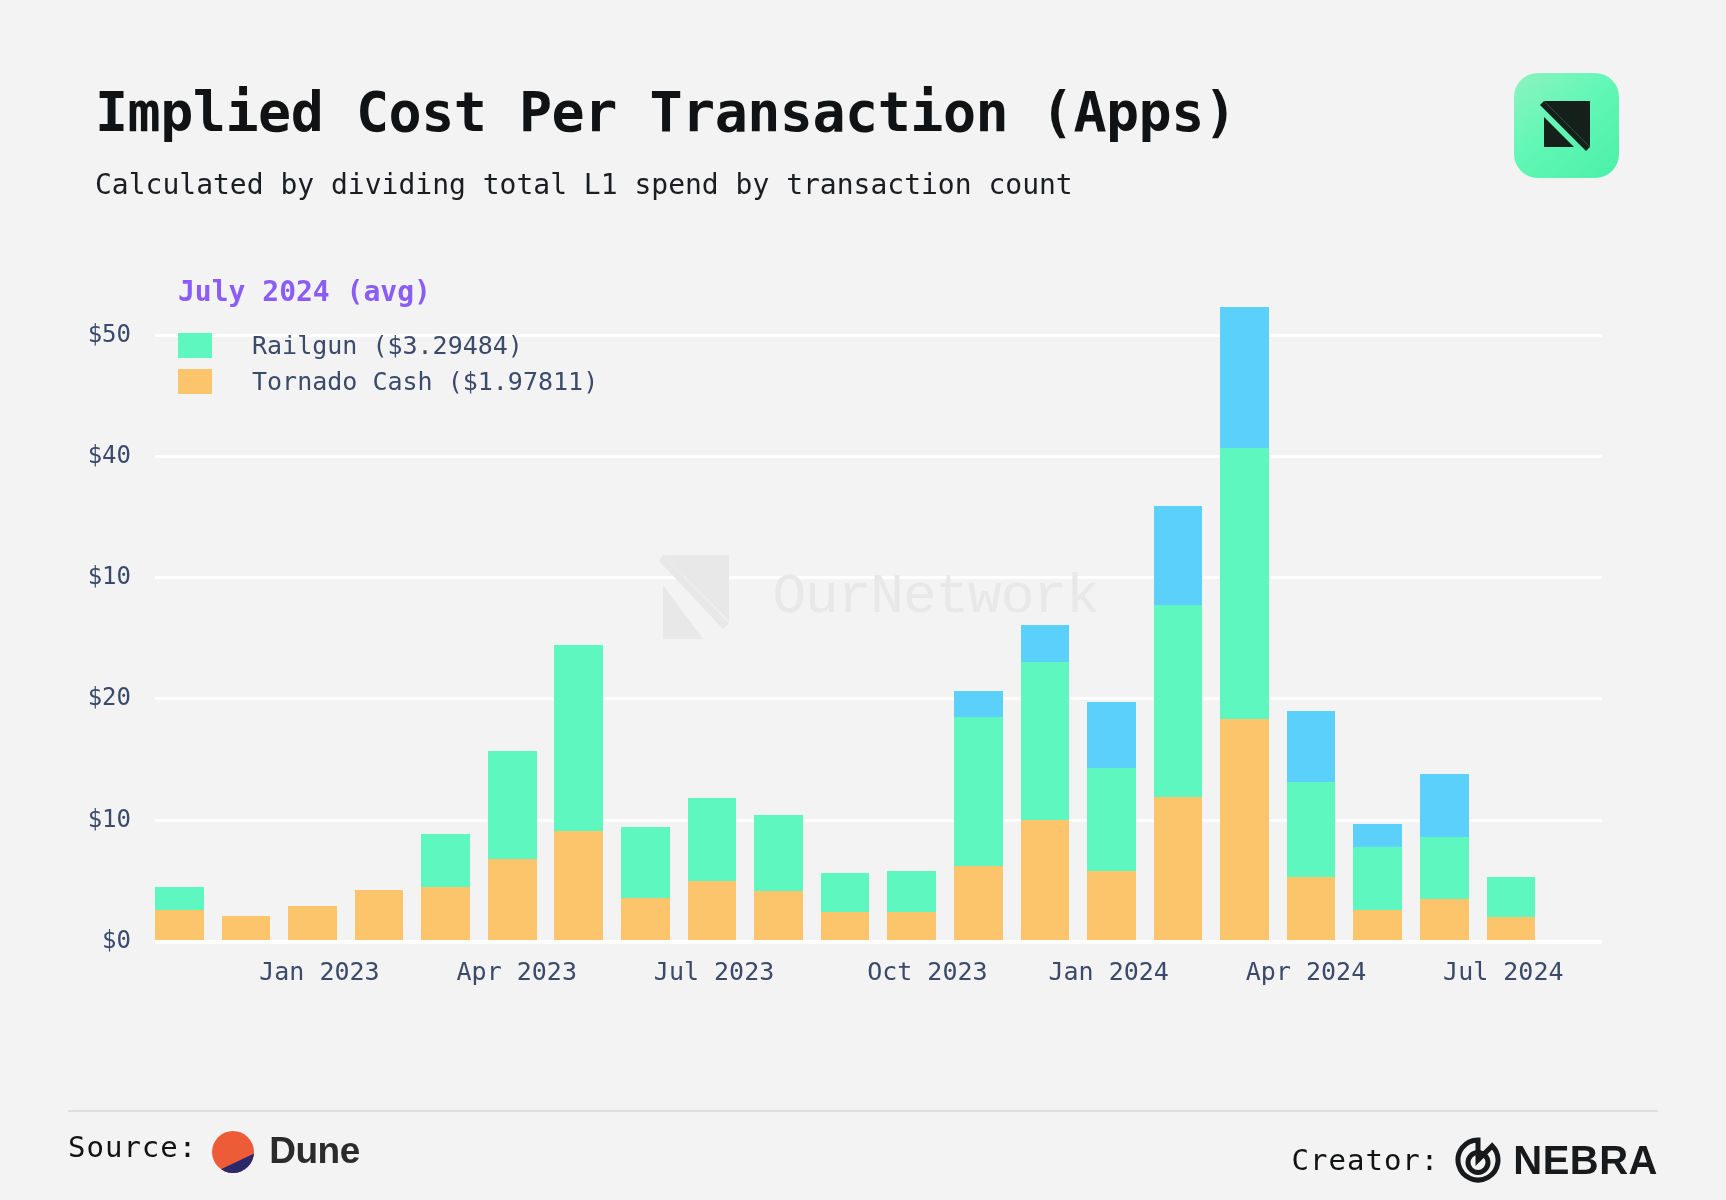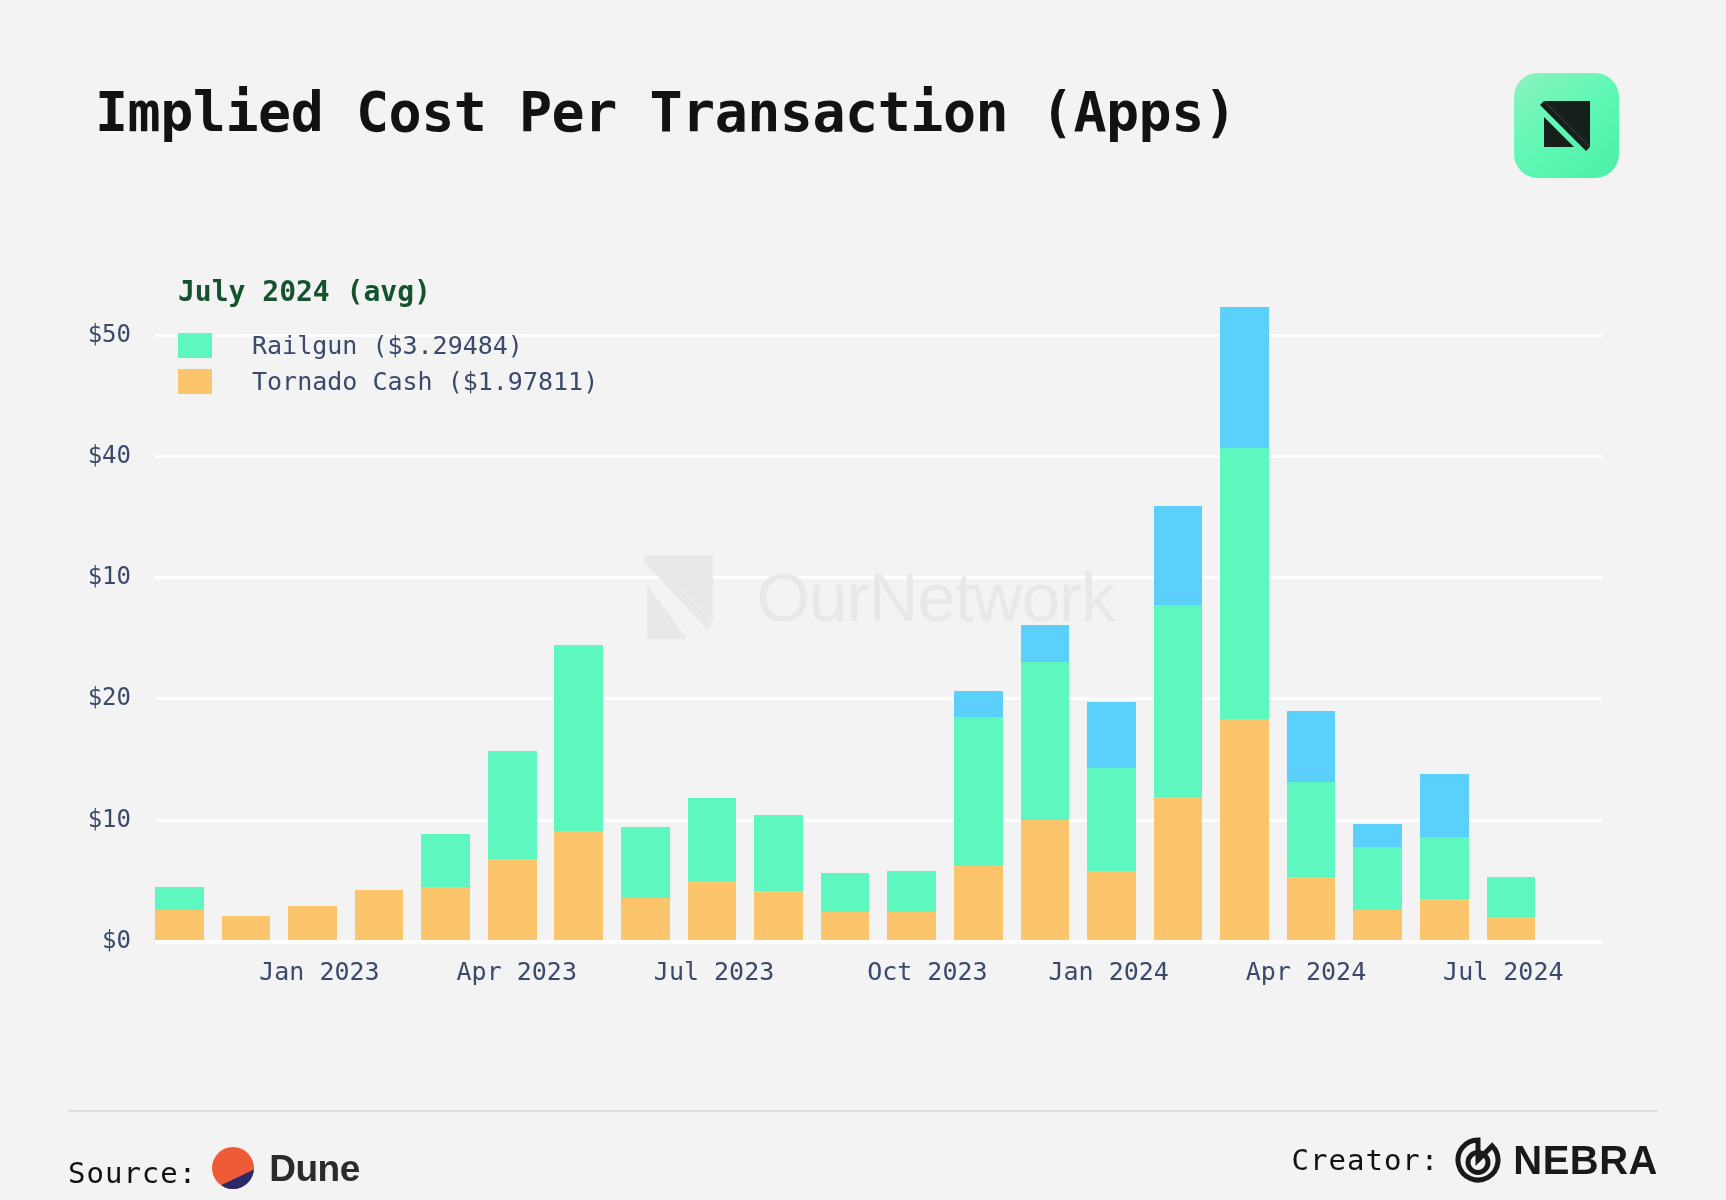"Calculated by dividing total L1" div.subtitle { html: none -> <div>Calculated by dividing total L1 spend by transaction count</div> }
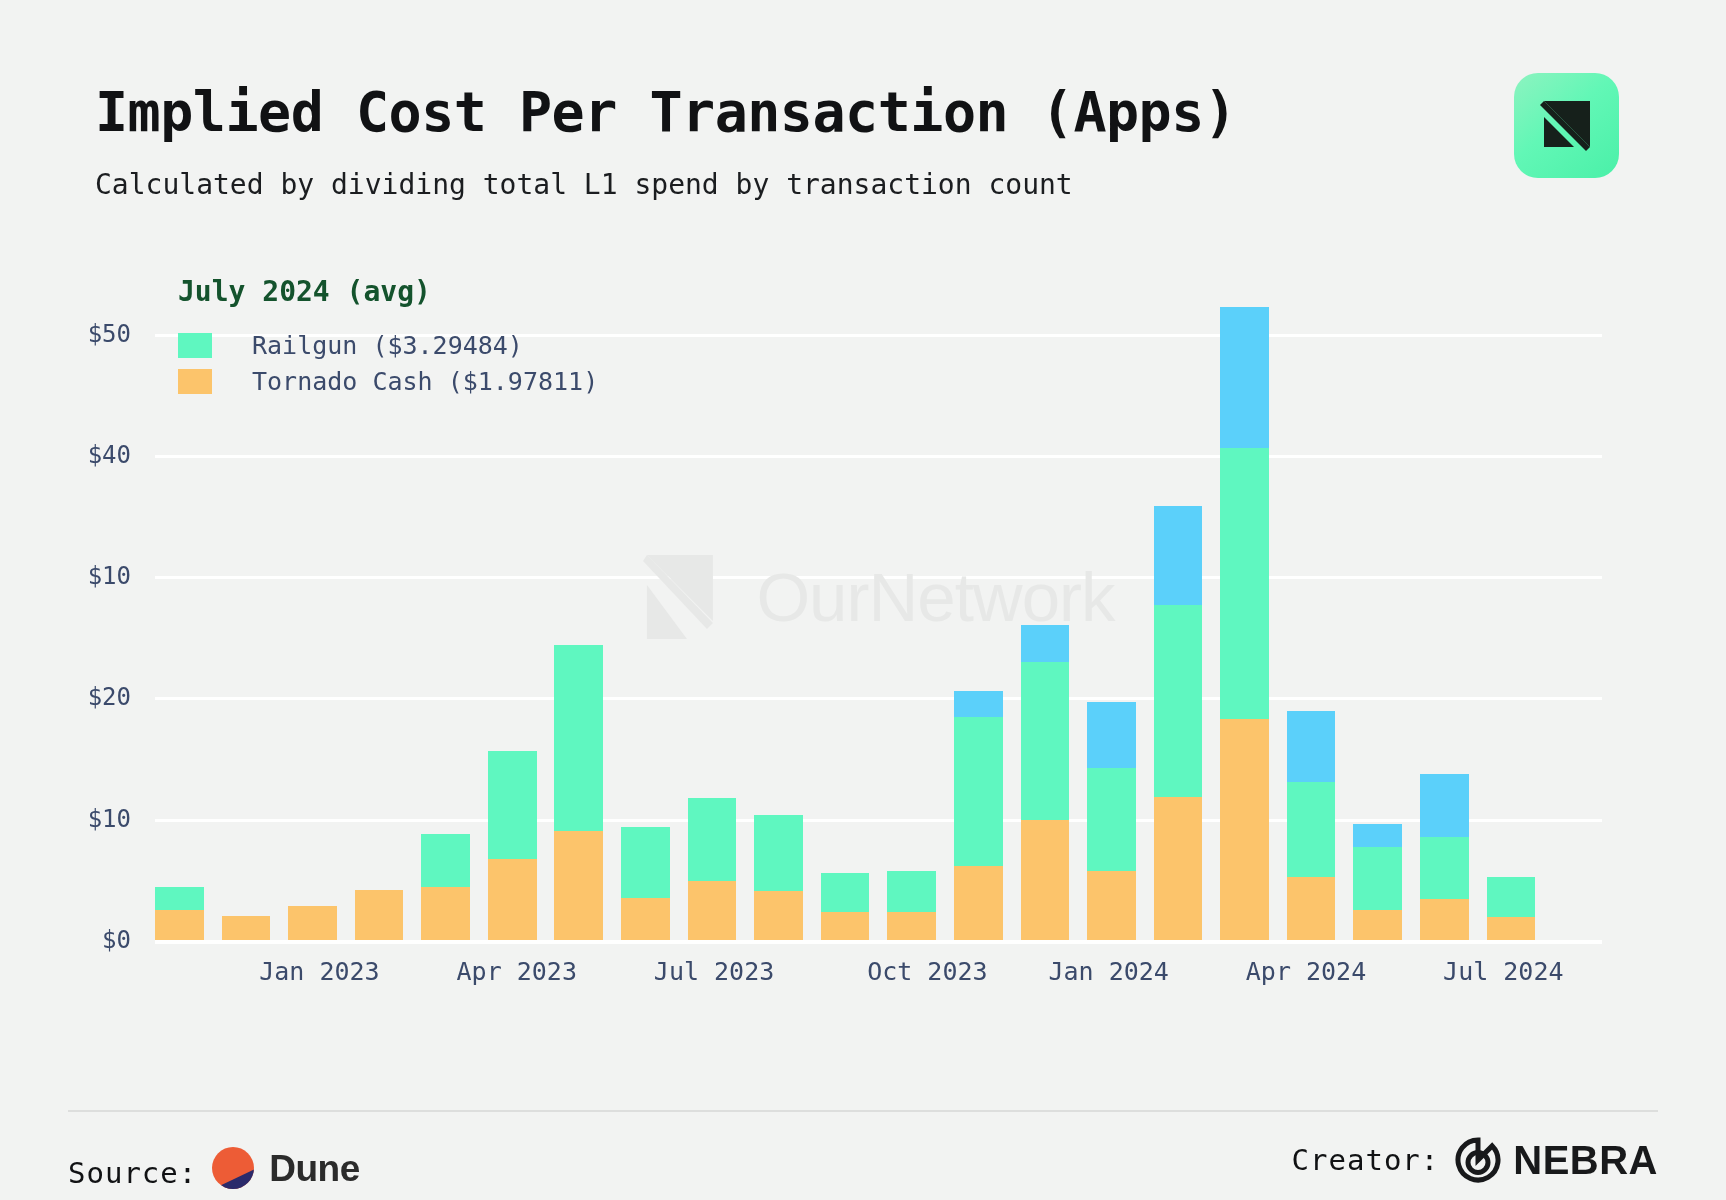"July 2024 (avg)" .legend-title { color: #14532d -> #8b5cf6 }
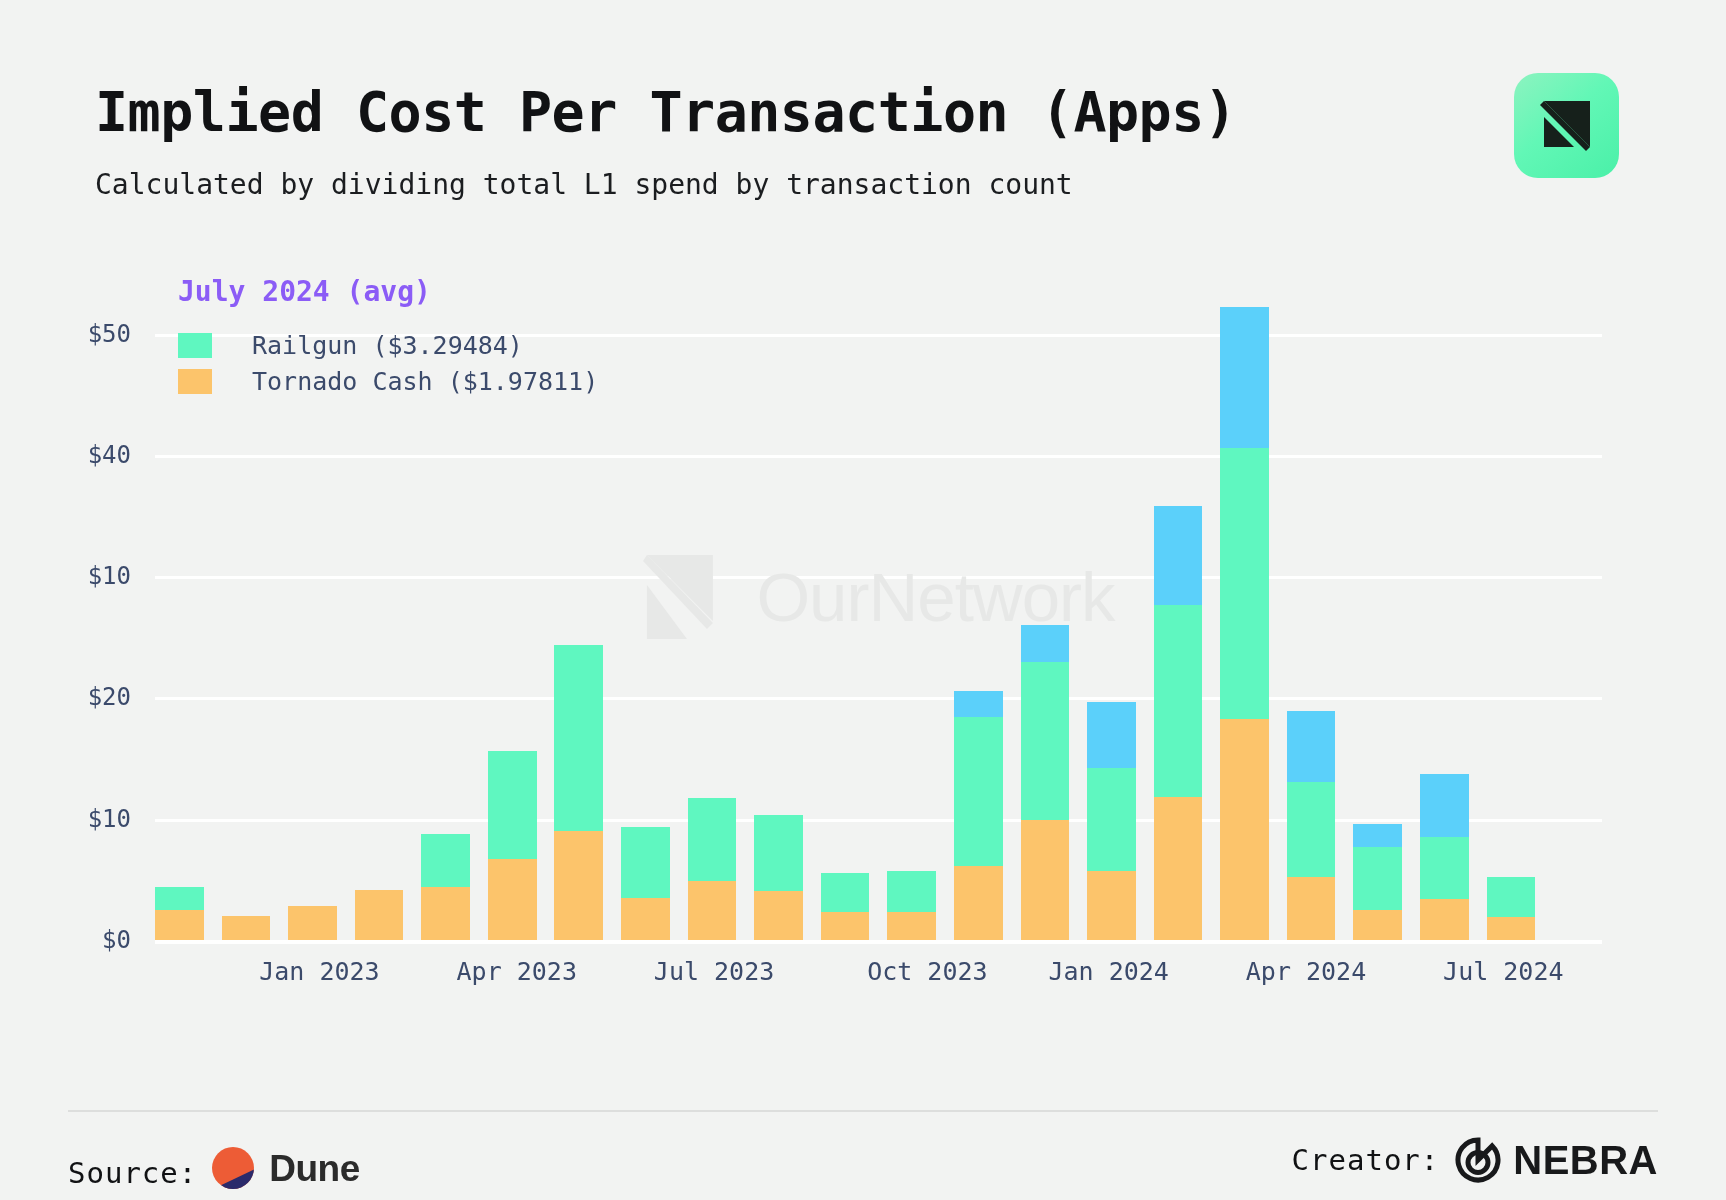"OurNetwork" .watermark-text { font-family: Liberation Sans, sans-serif -> Liberation Mono, monospace; font-size: 69px -> 56px }
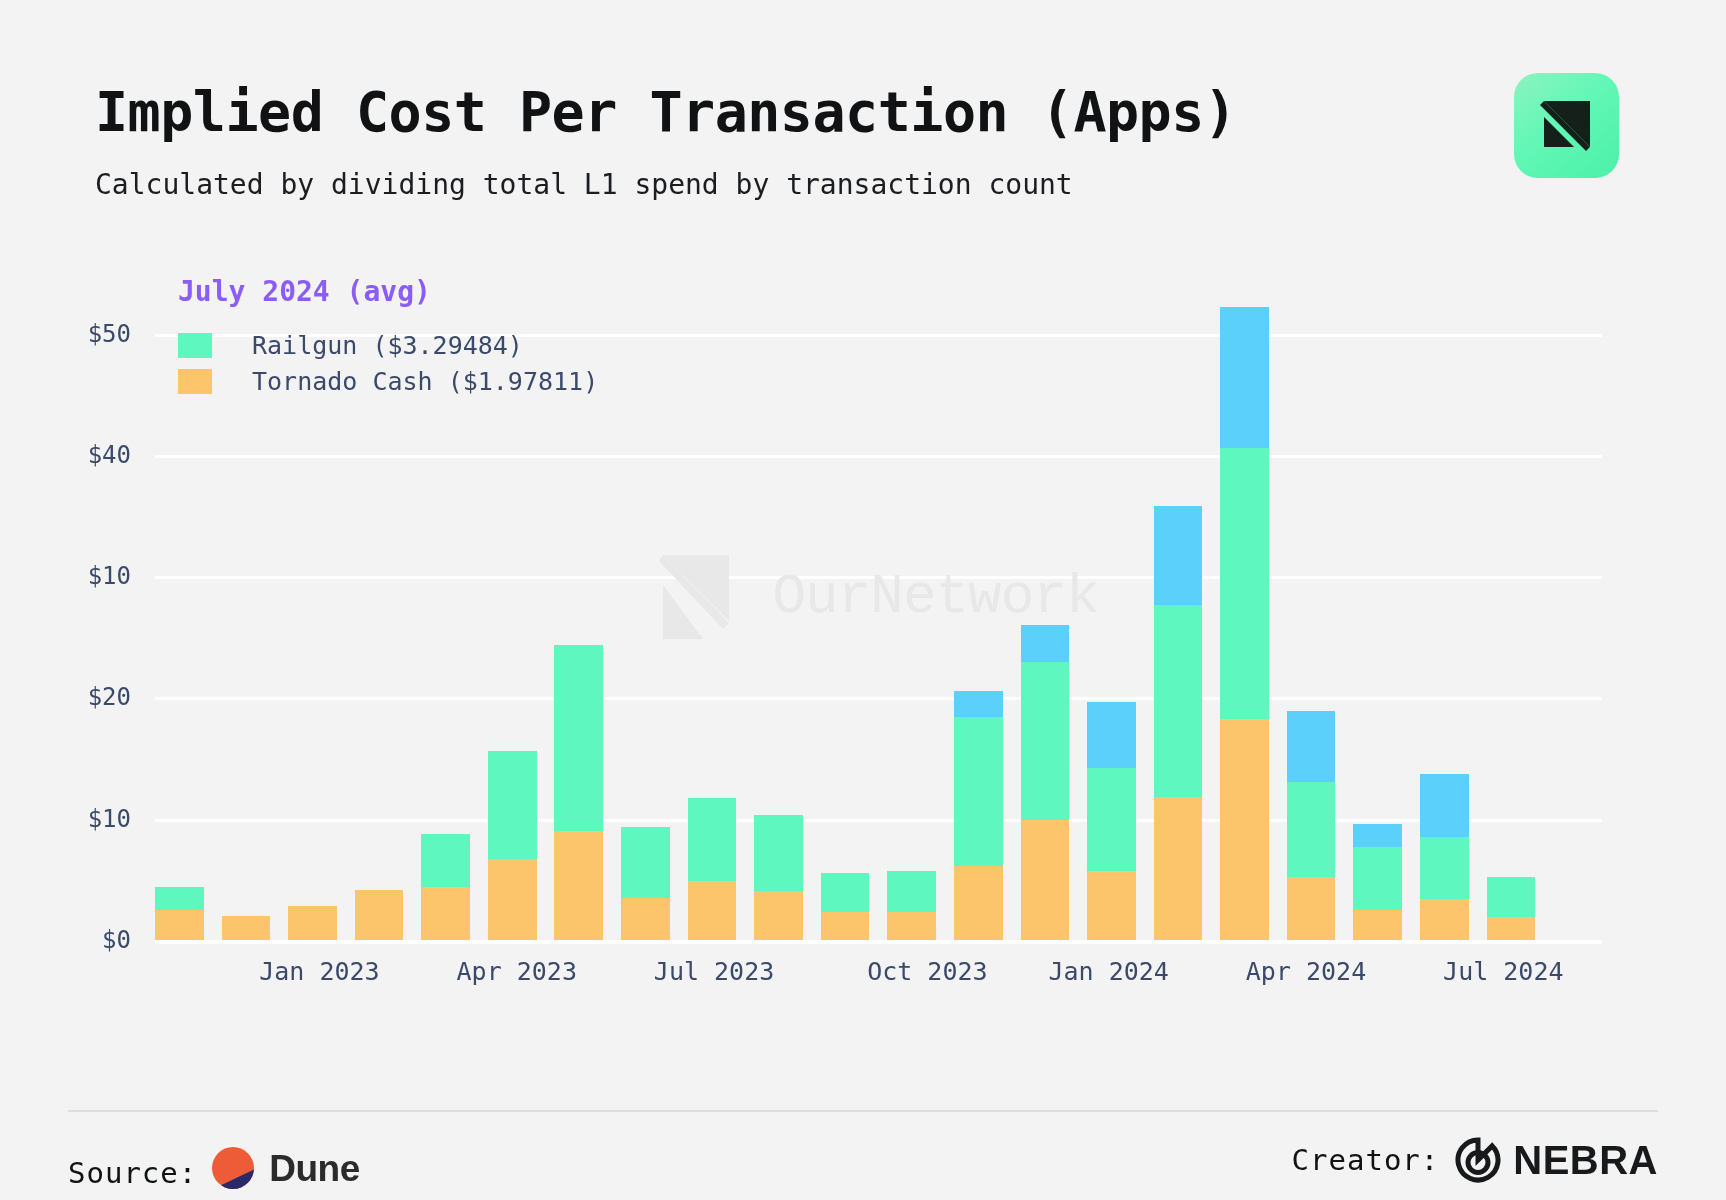"Source:" .footer-left { align-items: flex-end -> flex-start }
